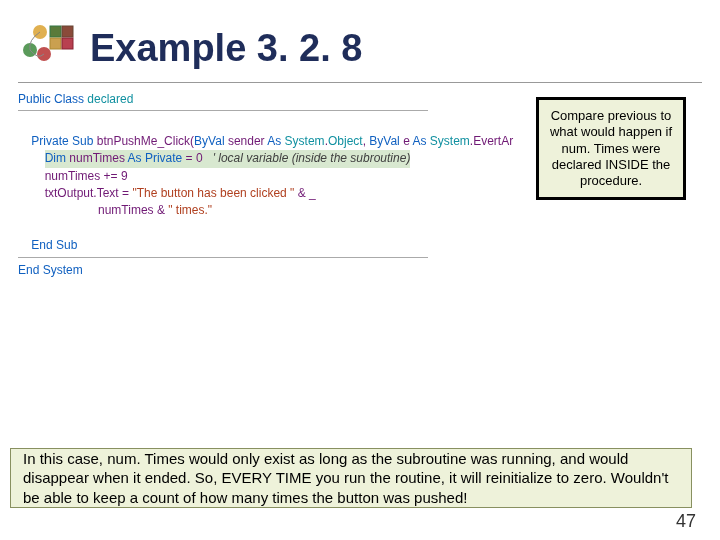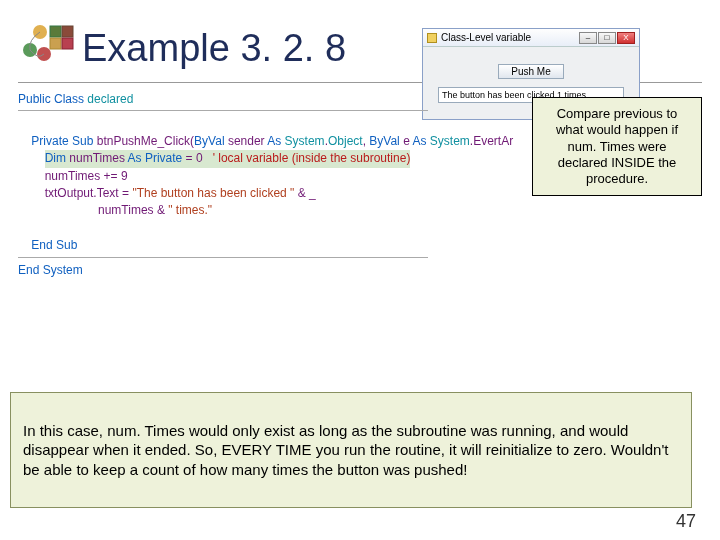"Example 3. 2. 8" .title { font-weight: 400 -> 700; margin-left: none -> 8px }
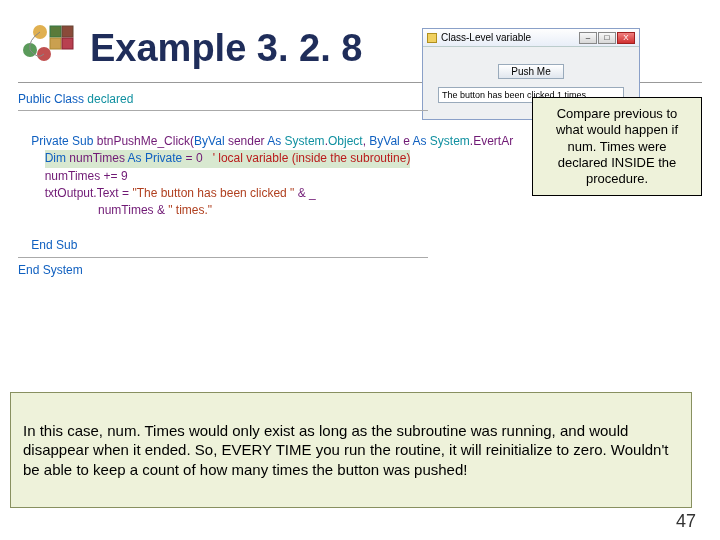"Class-Level variable" div.mini-window { html: <div> <div> <div> <span></span> <span>Class-Level variable</span> </div> <div> <span>–</span> <span>□</span> <span>X</span> </div> </div> <div> <button>Push Me</button> <div>The button has been clicked 1 times.</div> </div> </div> -> none }
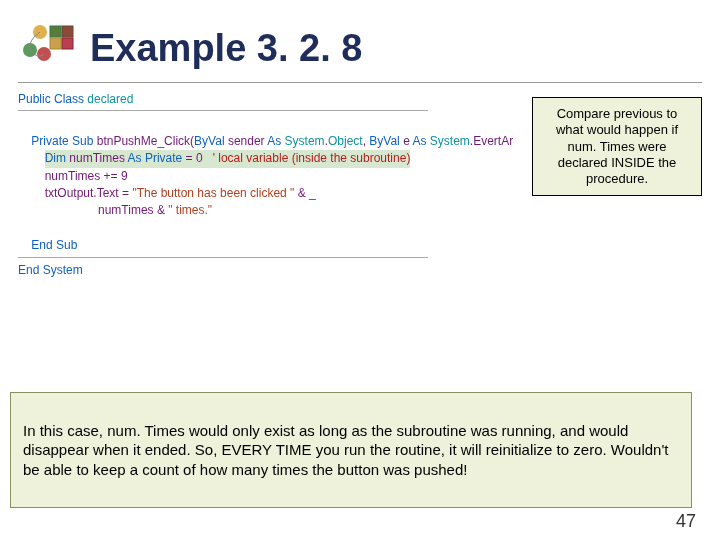"Compare previous to what would" .callout1 { border: 1px solid #000000 -> 3px solid #000000; right: 0 -> 16px; width: 170px -> 150px }
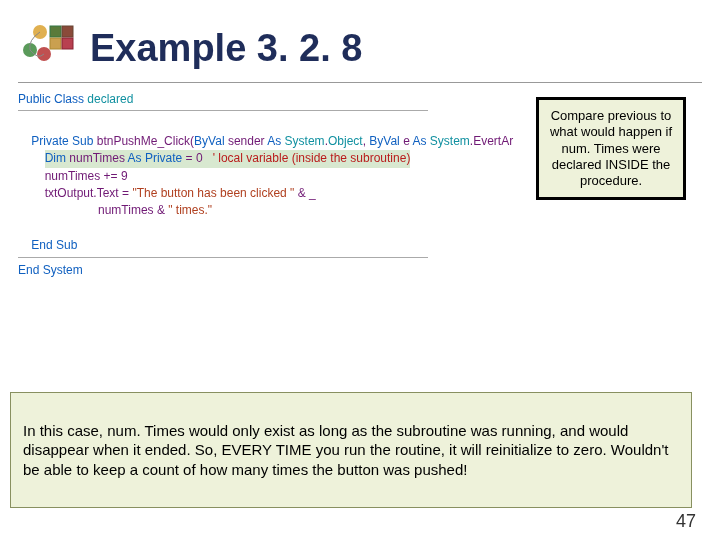"' local variable (inside the" .cm { color: #b91c1c -> #404040; font-style: none -> italic }
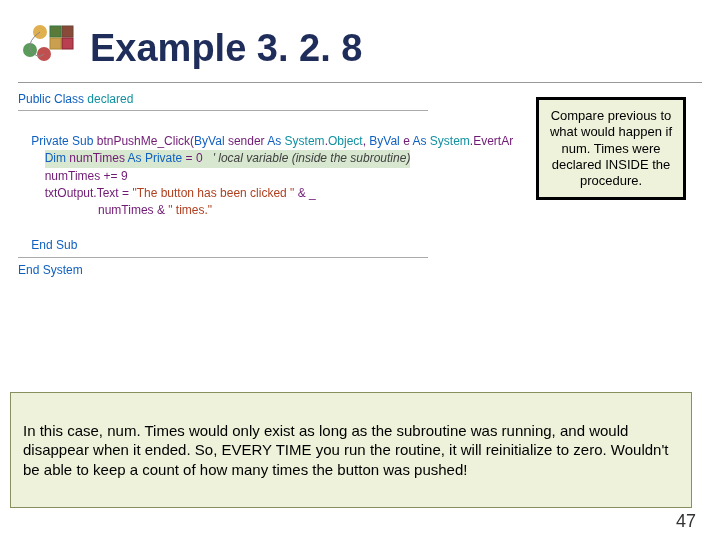"In this case, num. Times" .callout2 { padding: 28px 12px -> 0 12px }
